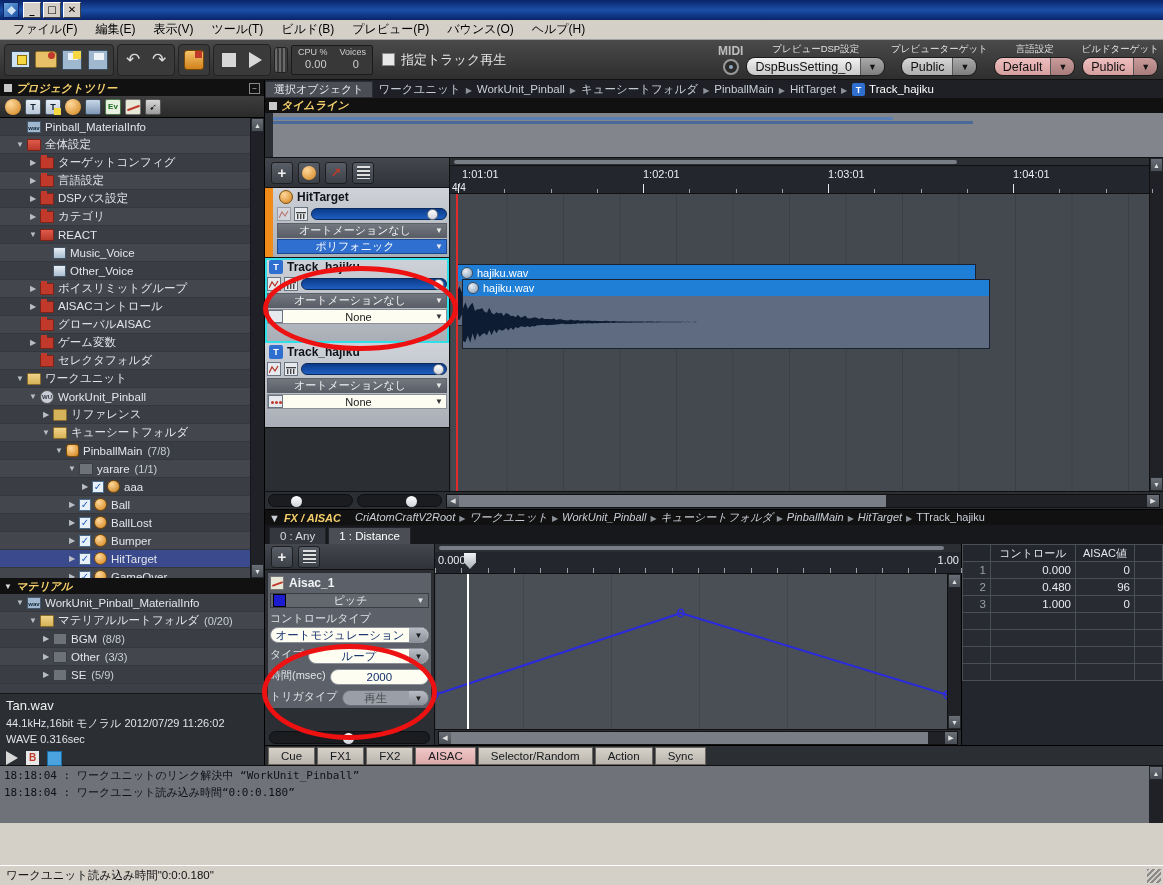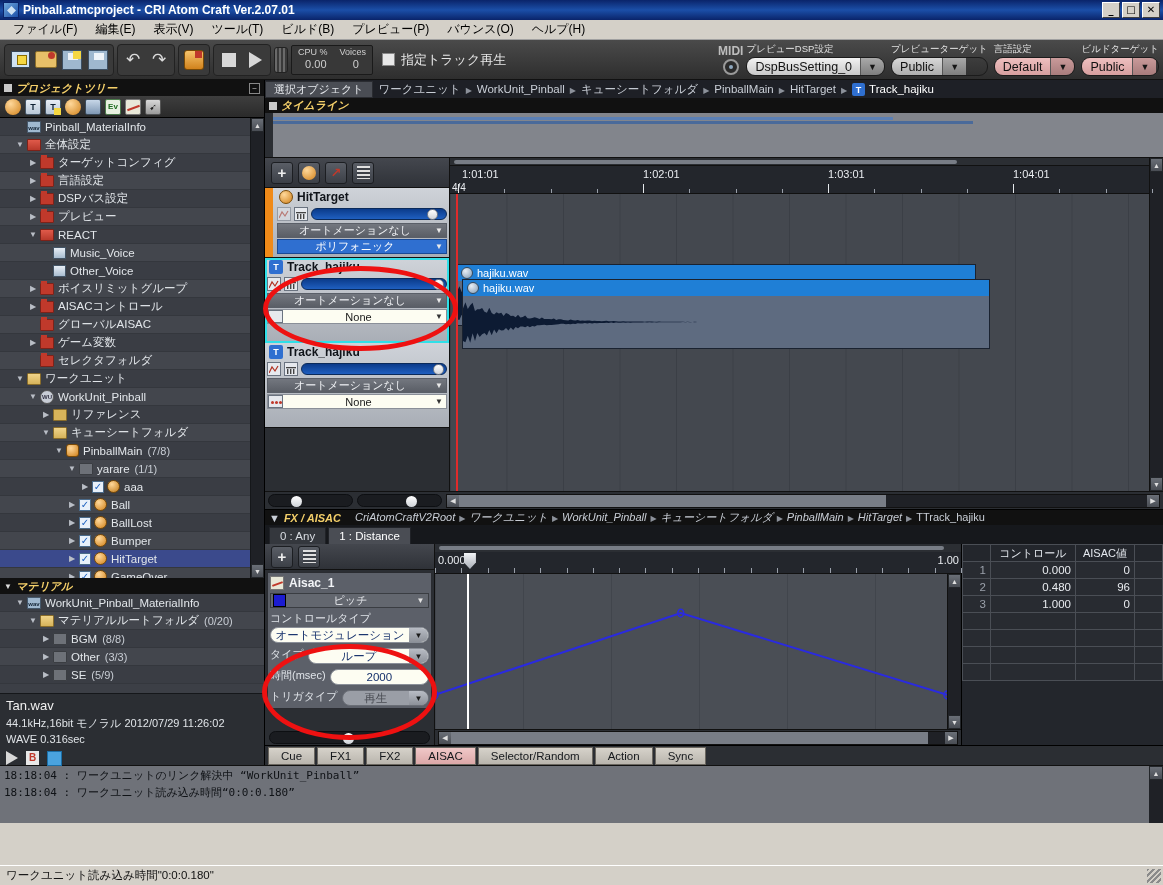"Pinball.atmcproject - CRI Atom Craft" div.tb-title { html: <div>Pinball.atmcproject - CRI Atom Craft Ver.2.07.01</div> -> none }
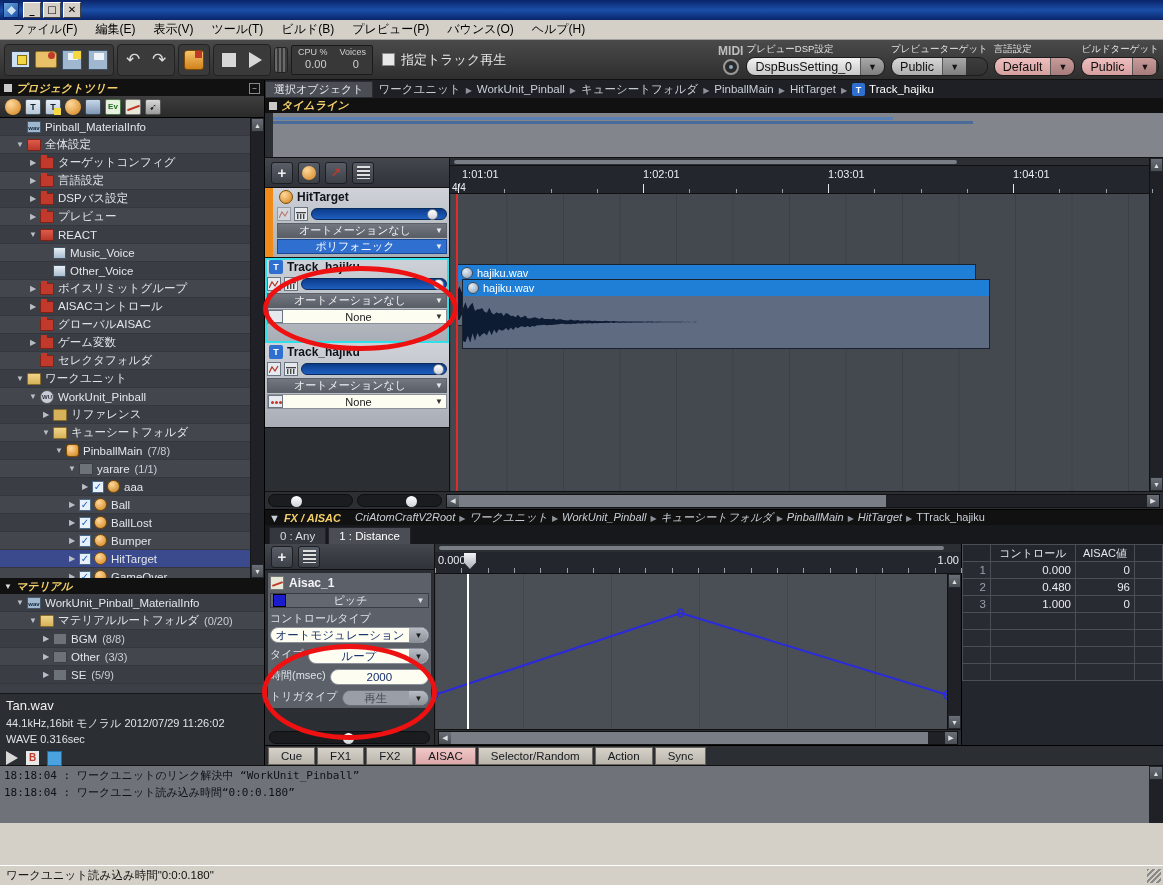"プレビューDSP設定" .cmb-group { align-items: none -> center }
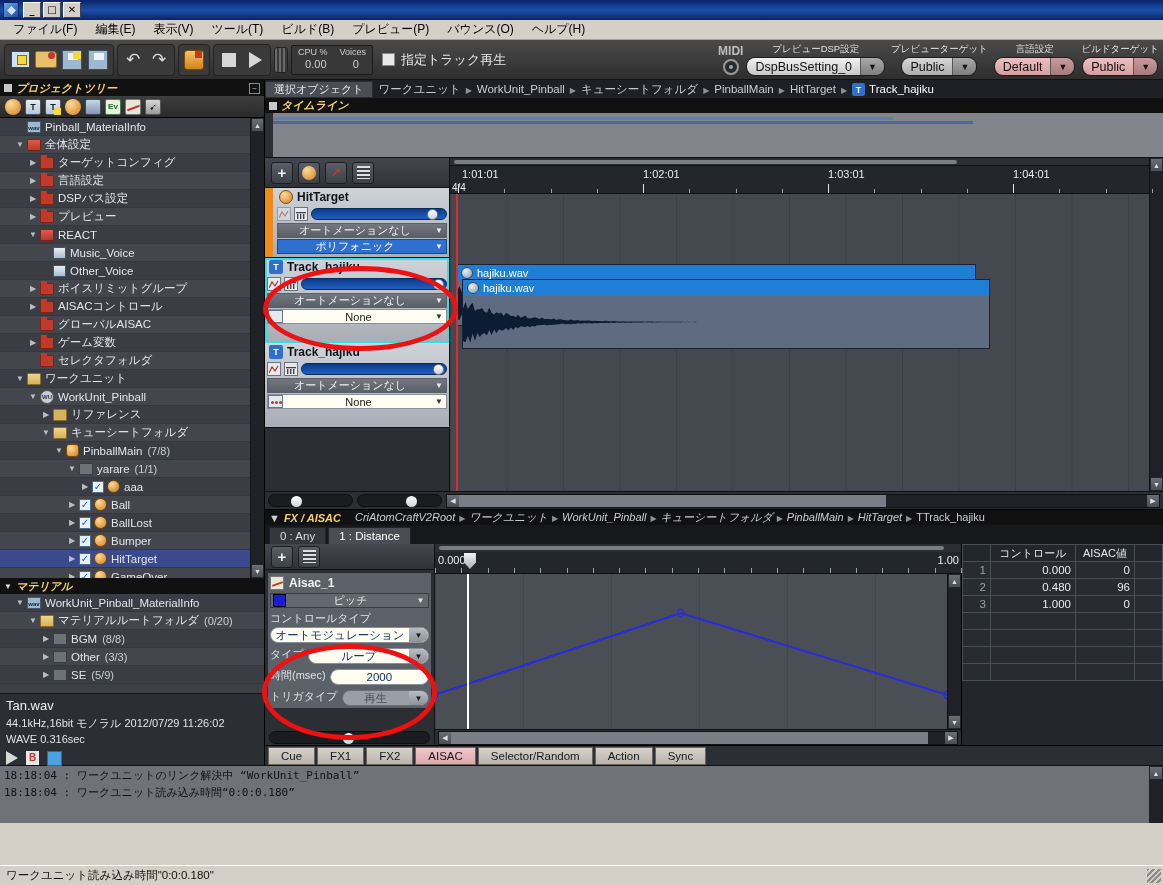"プレビュー" span { text: プレビュー -> カテゴリ }
